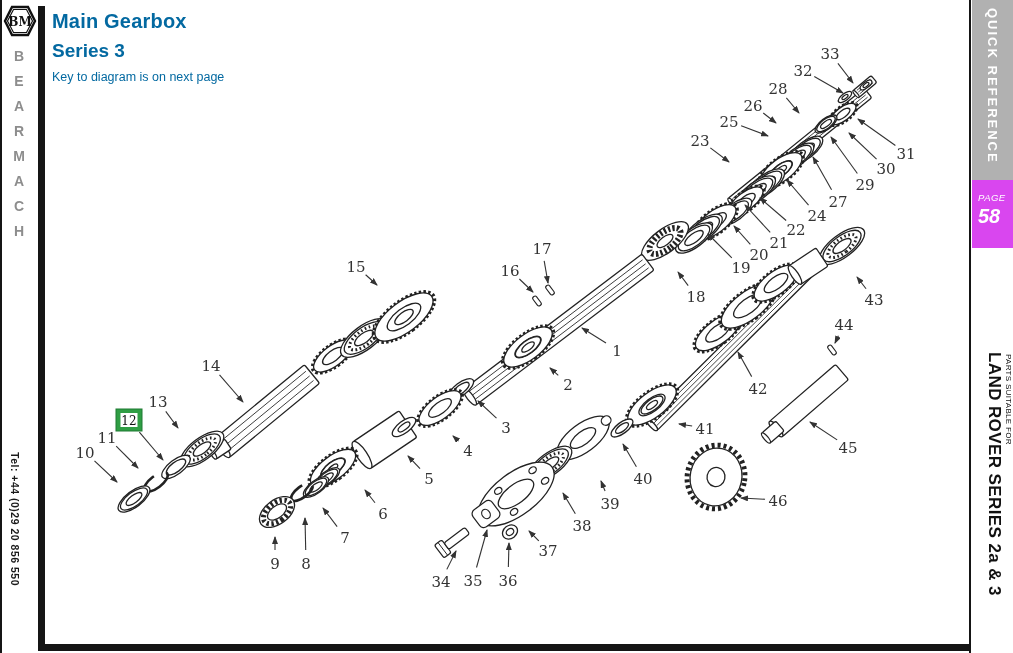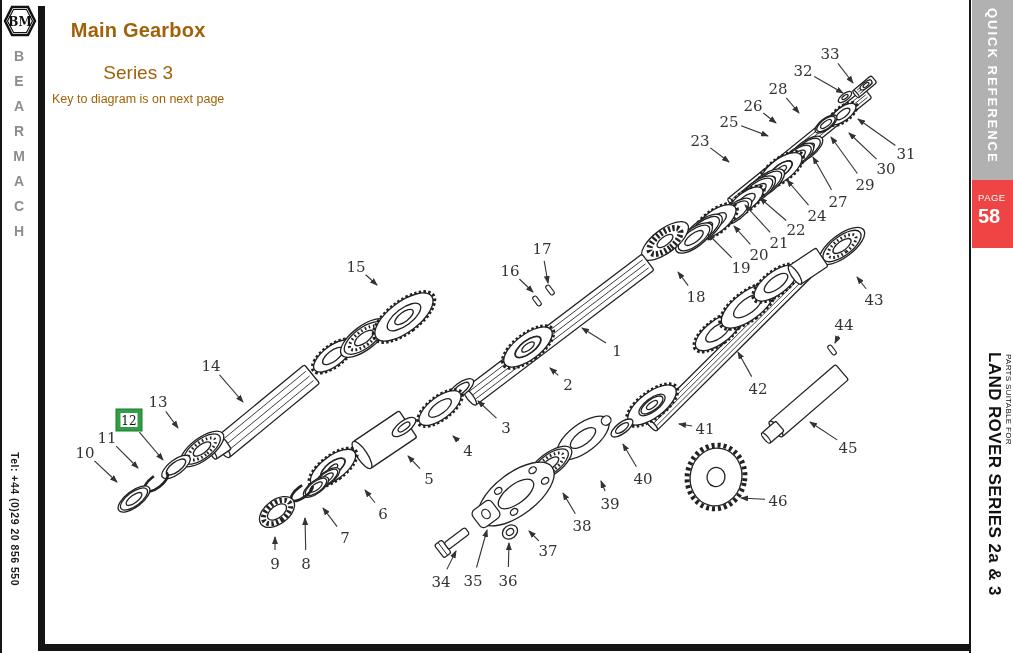"Main Gearbox" .header { color: #a16207 -> #0369a1; text-align: center -> none; top: 19px -> 10px }
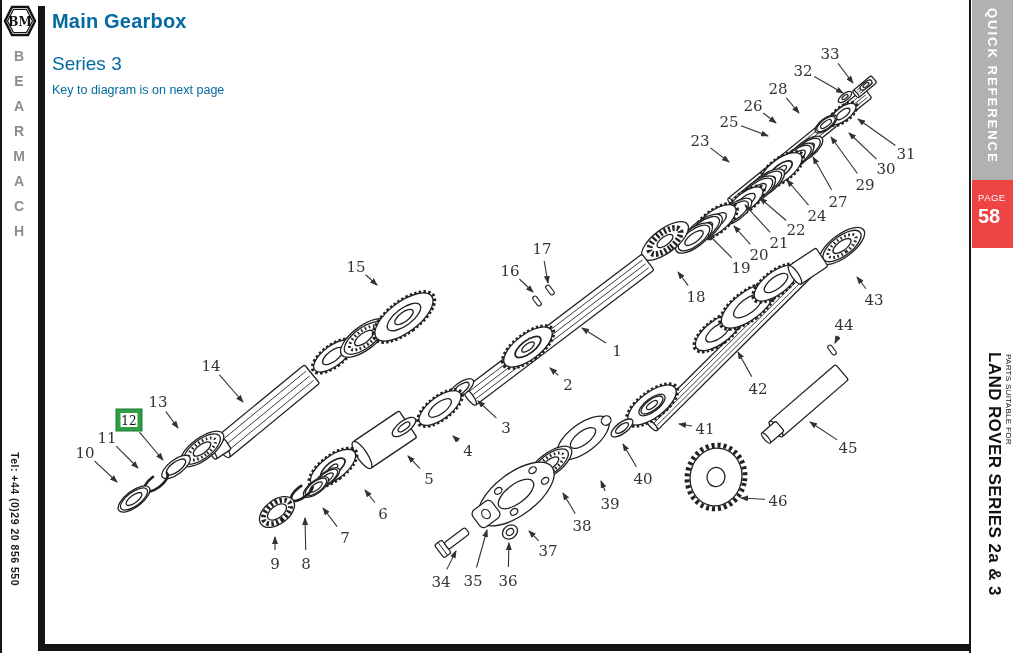"Series 3" .subtitle { font-weight: normal -> bold; margin-top: 20px -> 7px }
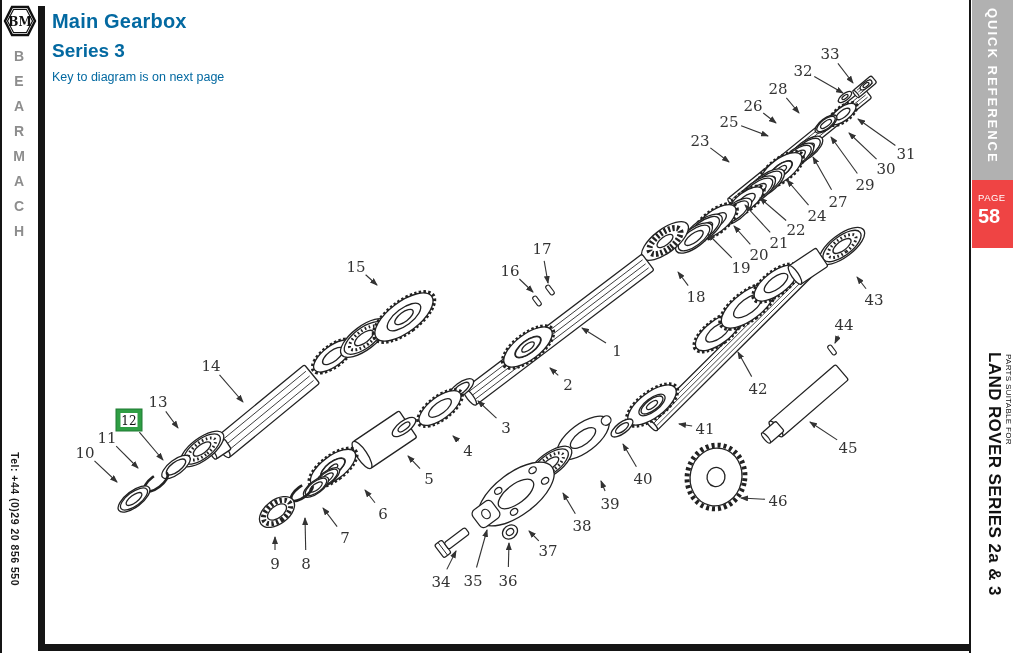"PAGE" .pagebox { background: #ef4444 -> #d946ef; font-style: none -> italic }
